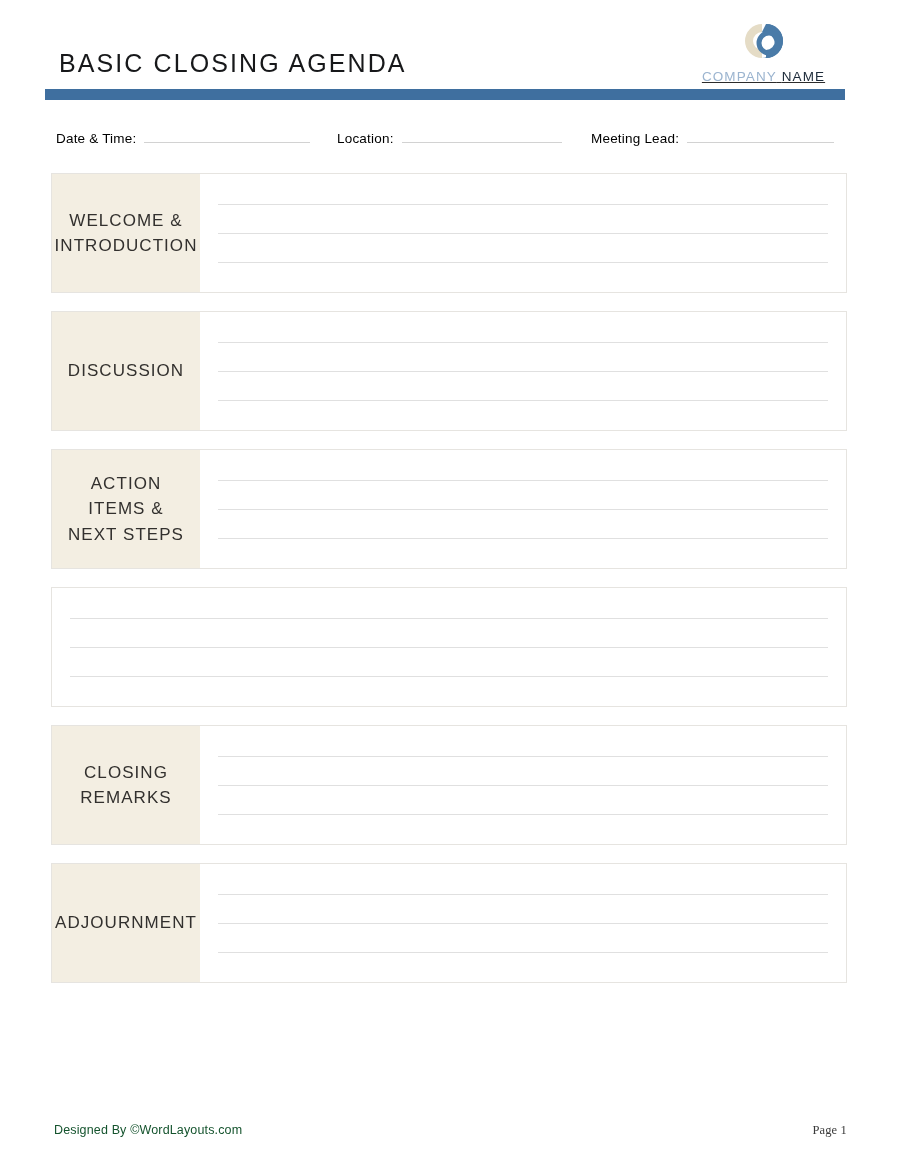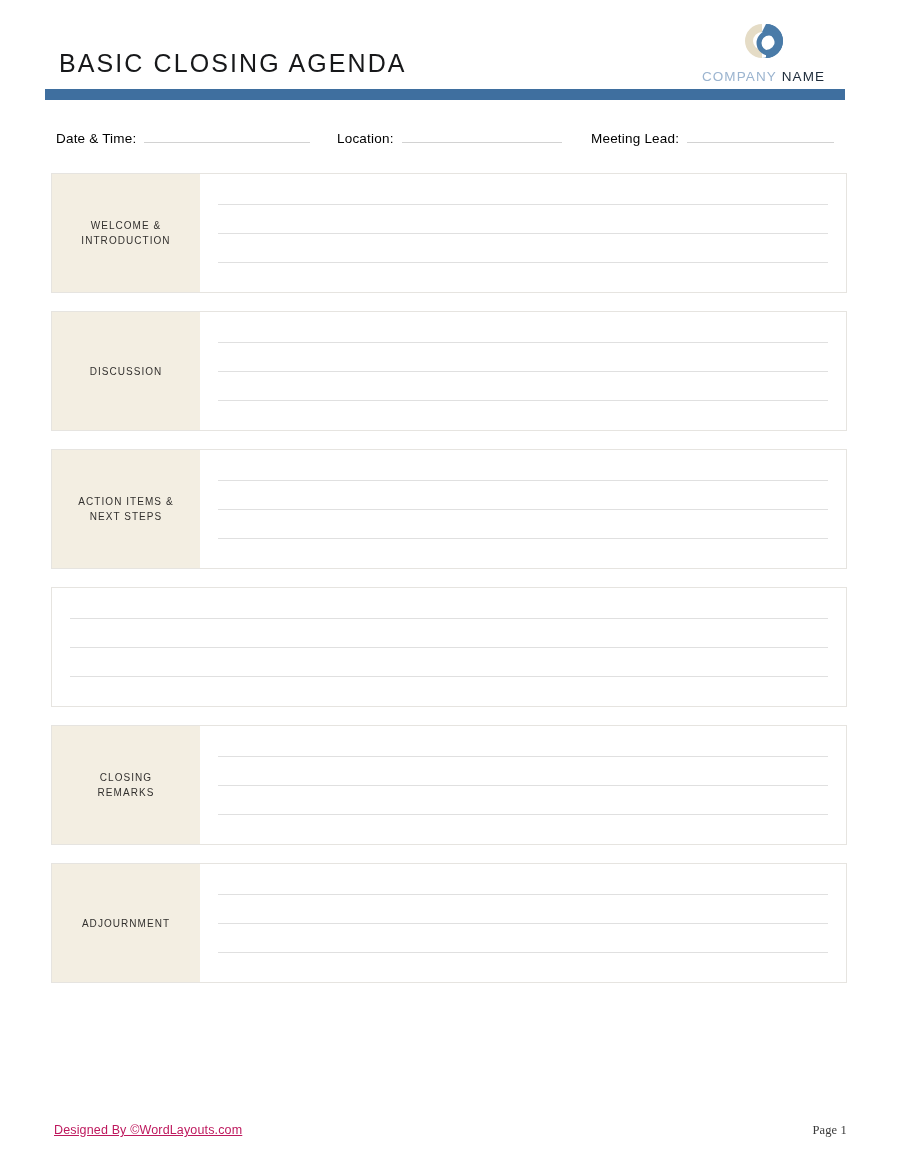"COMPANY NAME" .brand { text-decoration: none -> underline }
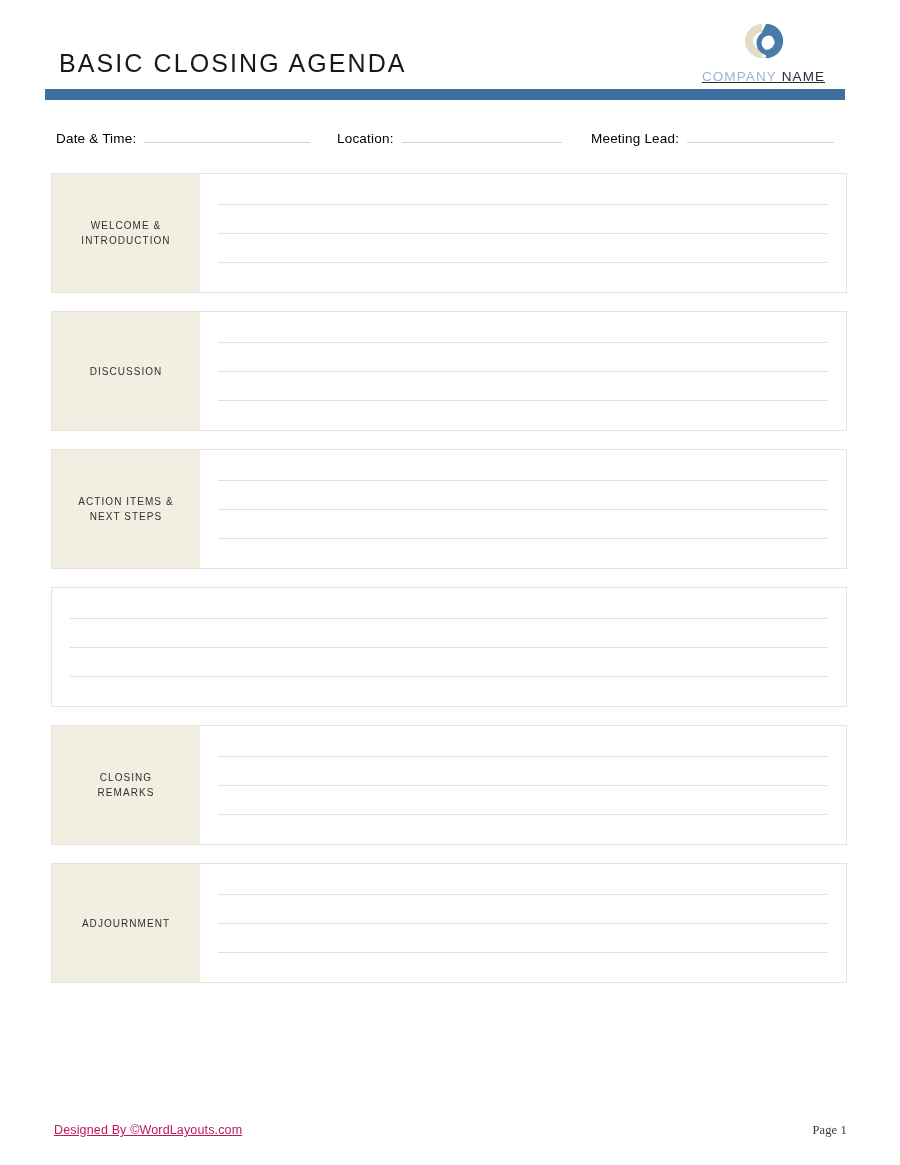"WELCOME &" .row-label-text { font-size: 10px -> 17px }
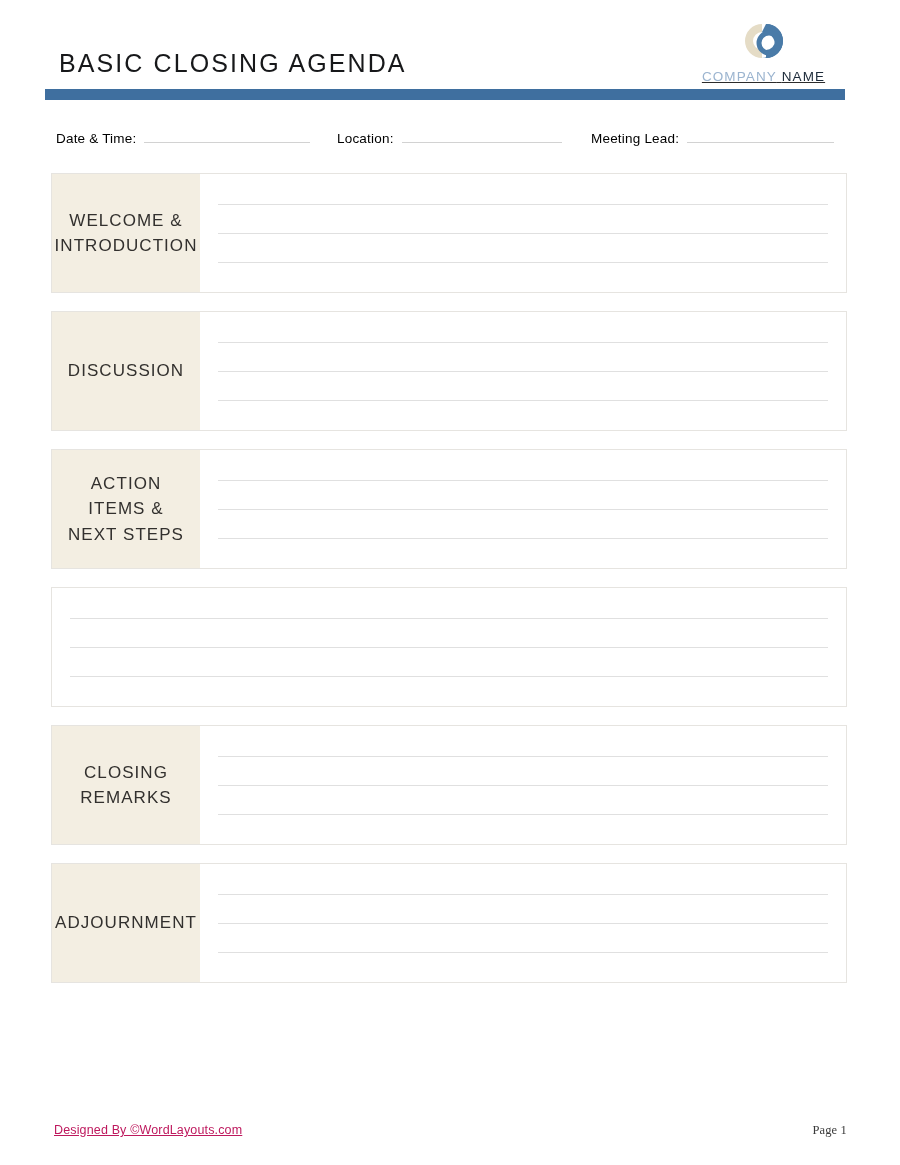"Designed By ©WordLayouts.com" .footer-left { color: #be185d -> #14532d; text-decoration: underline -> none }
